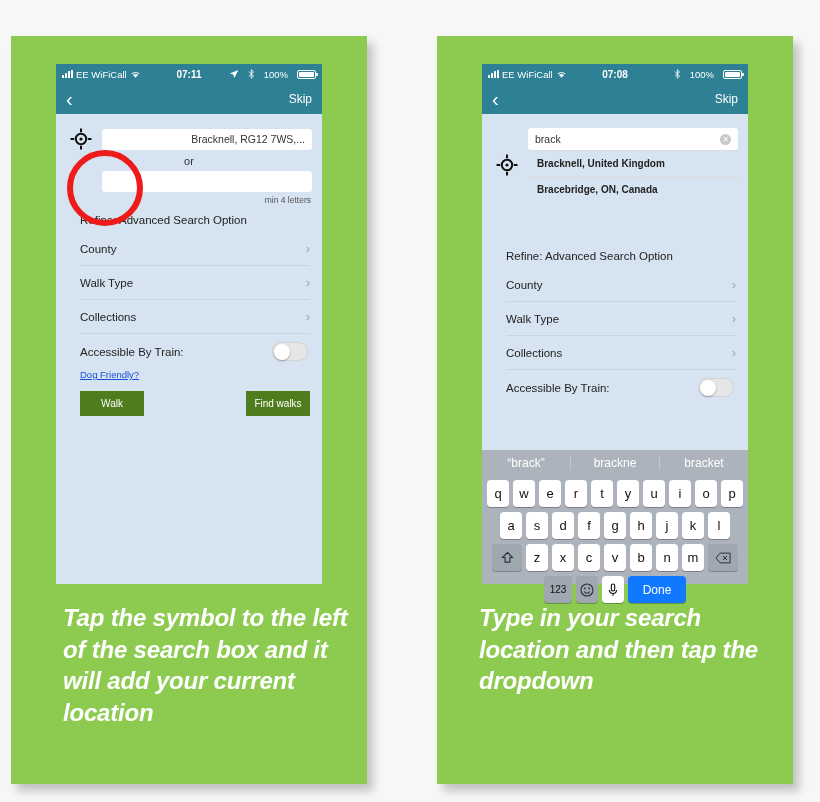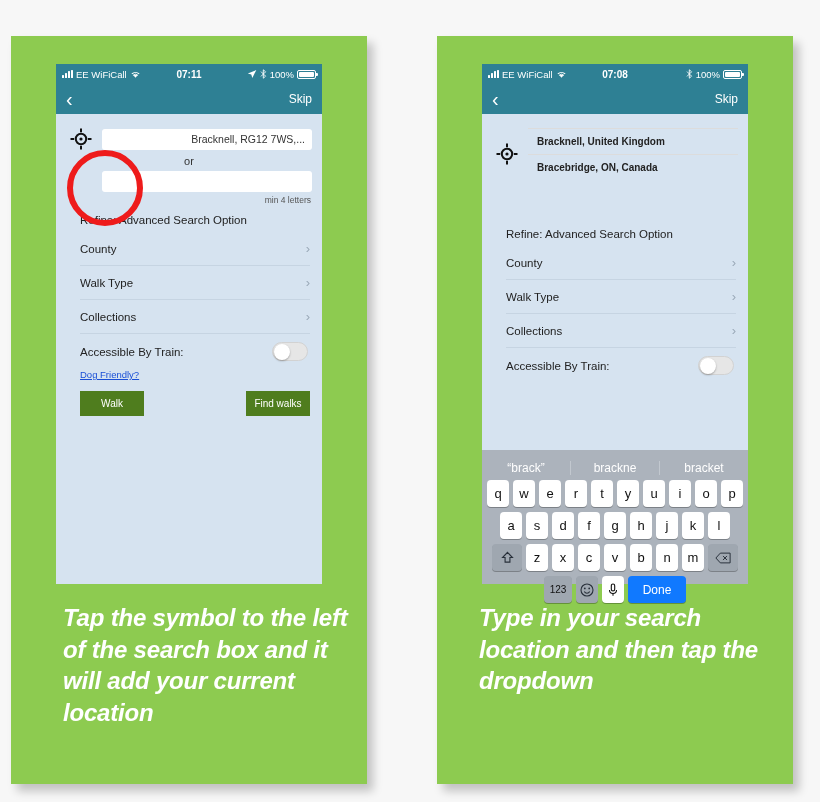"100%" .sb-right { gap: 3px -> 9px }
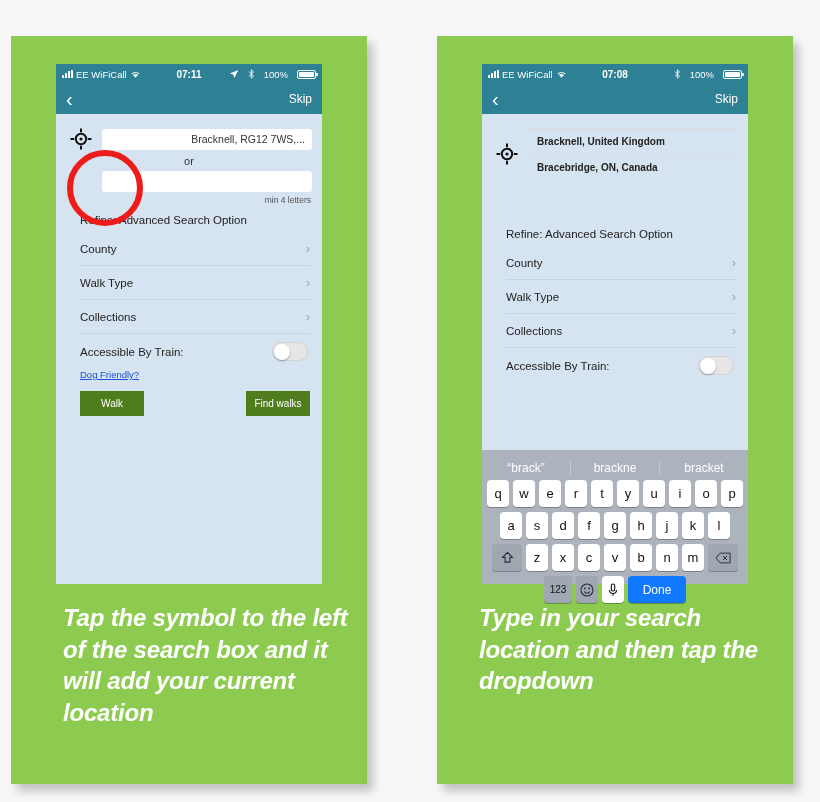"brack" span.ac-input { html: none -> <span> <span>brack</span> <span>✕</span> </span> }
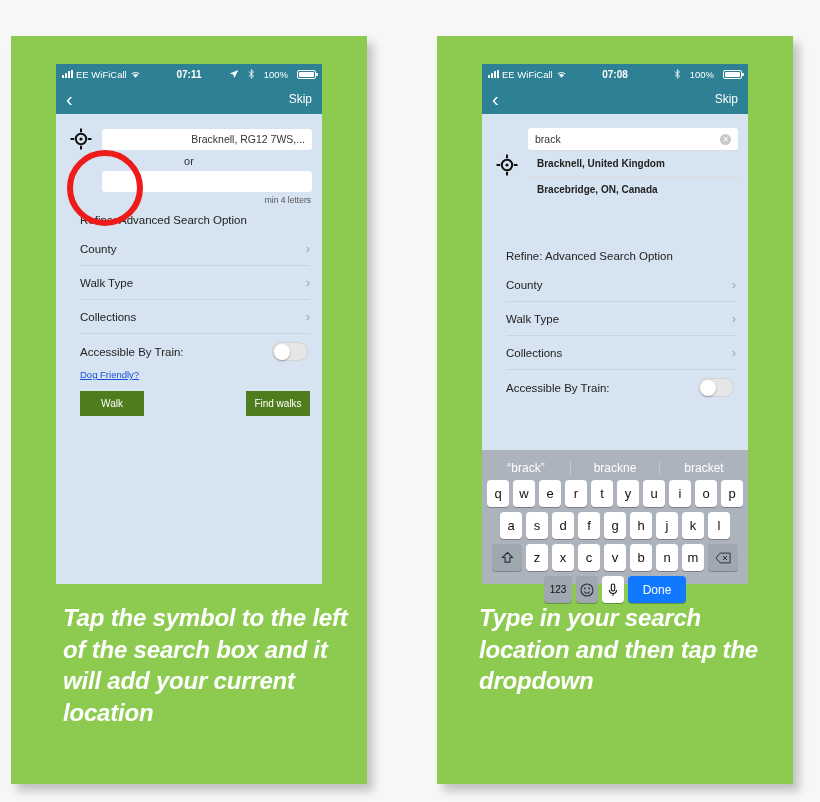"“brack”" .predict { align-items: flex-end -> center }
